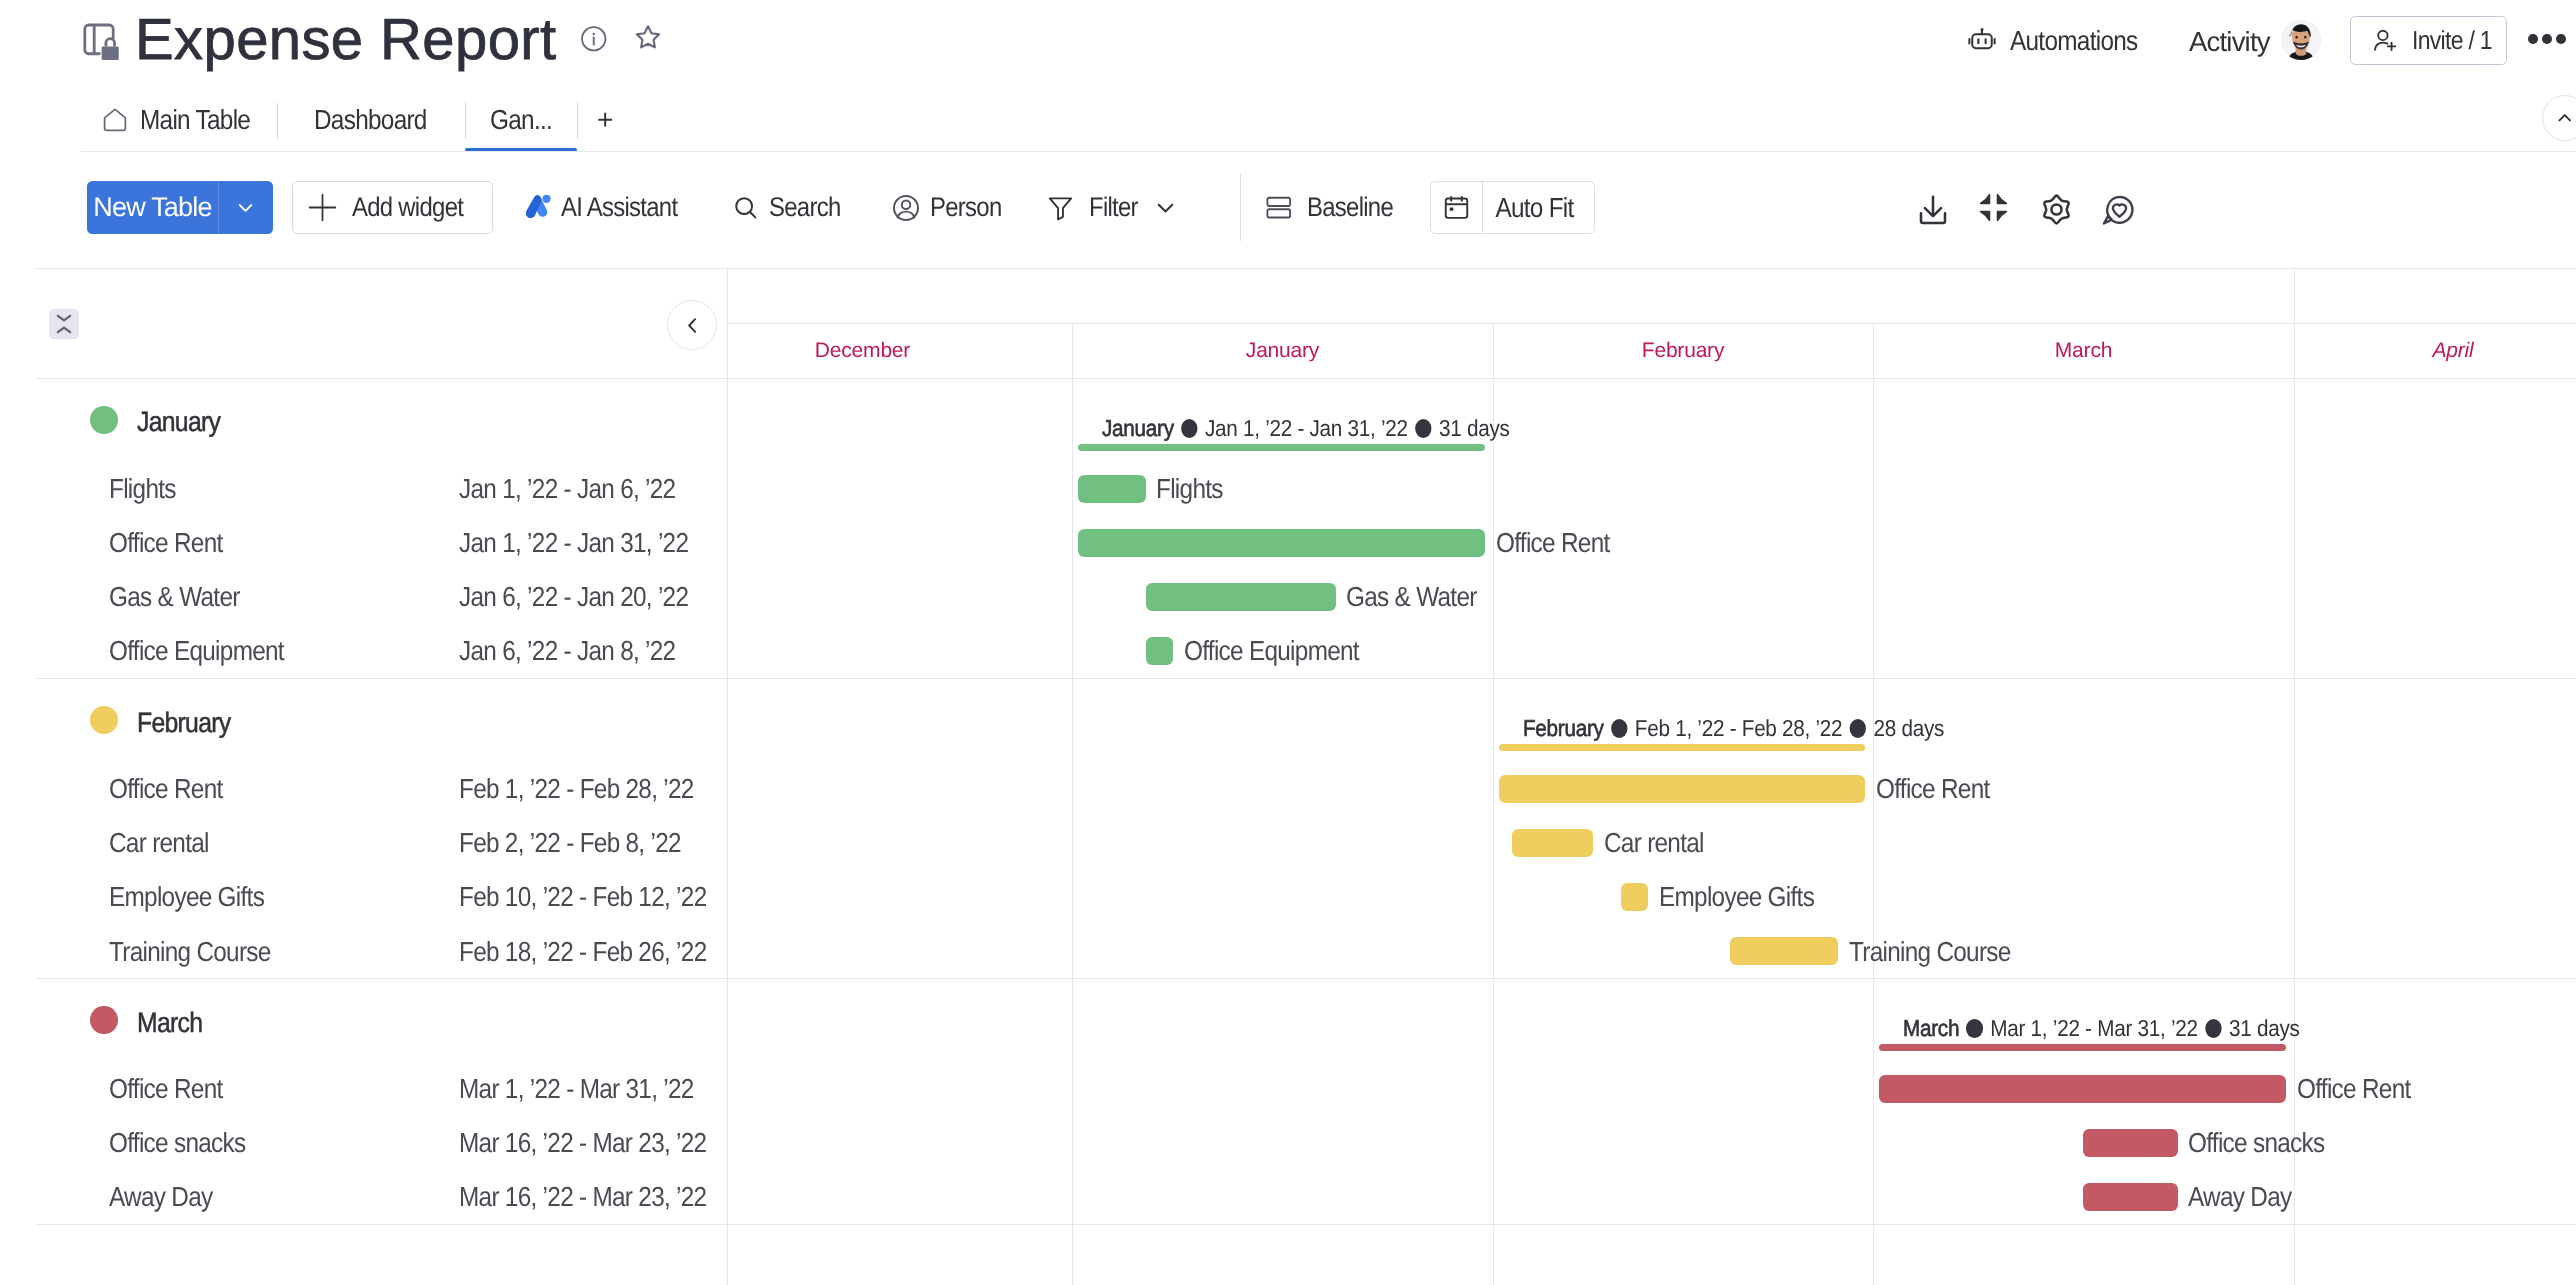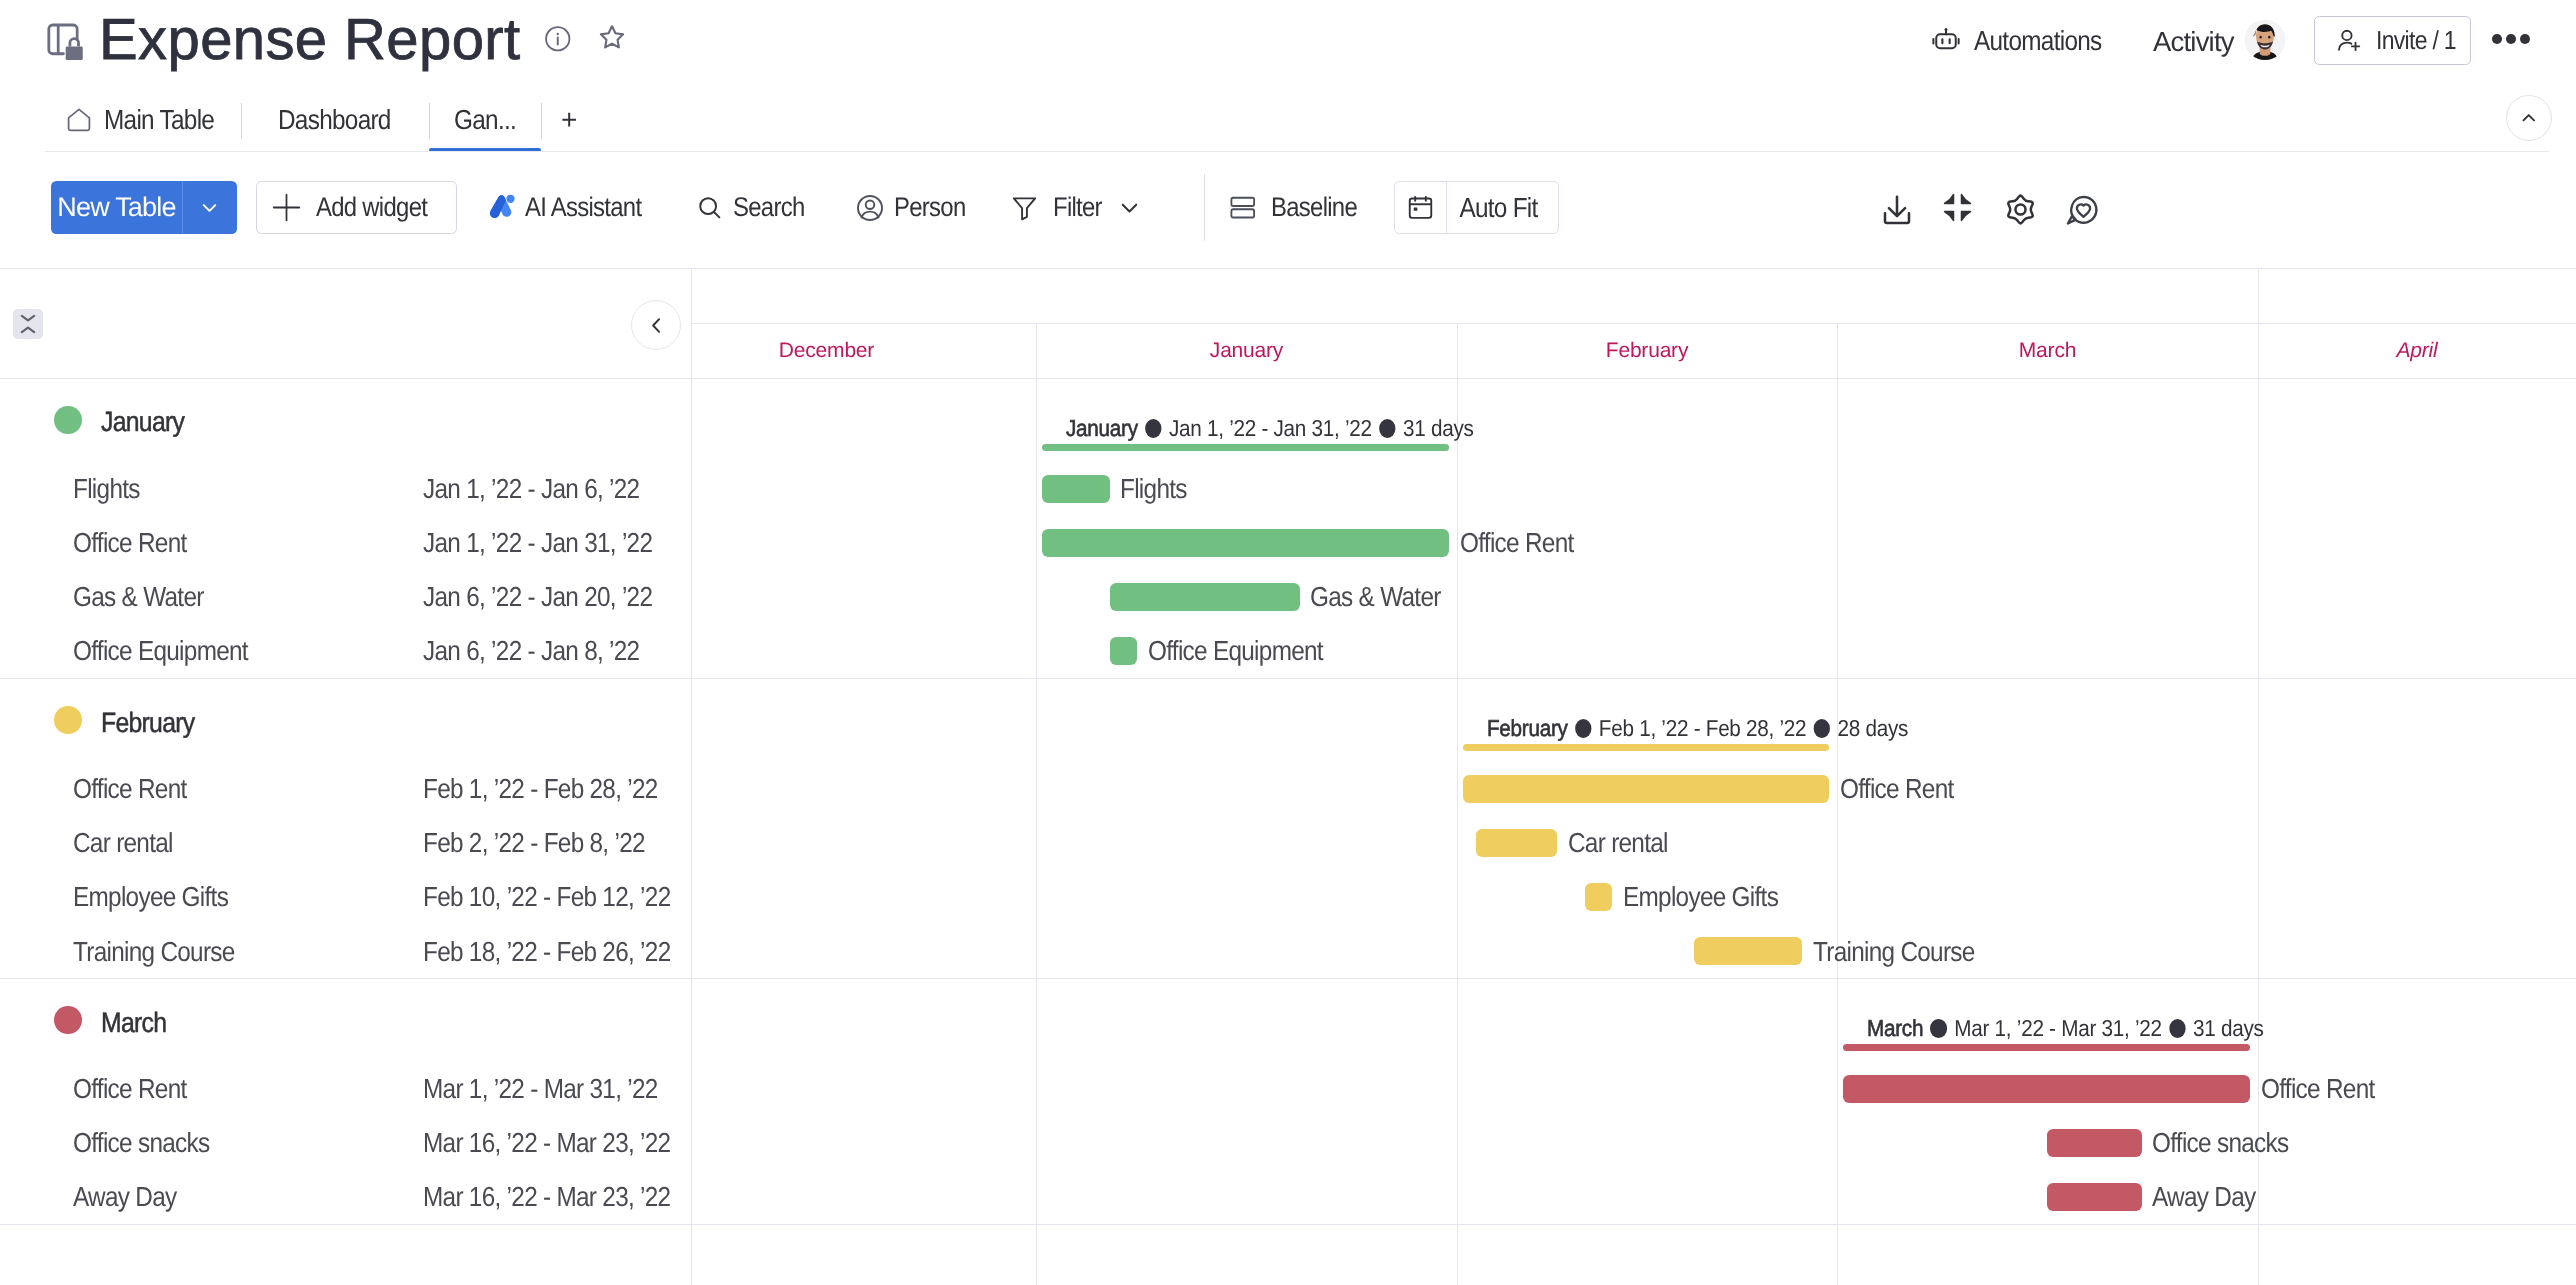"Expense Report" .app { margin-left: none -> 36px }
